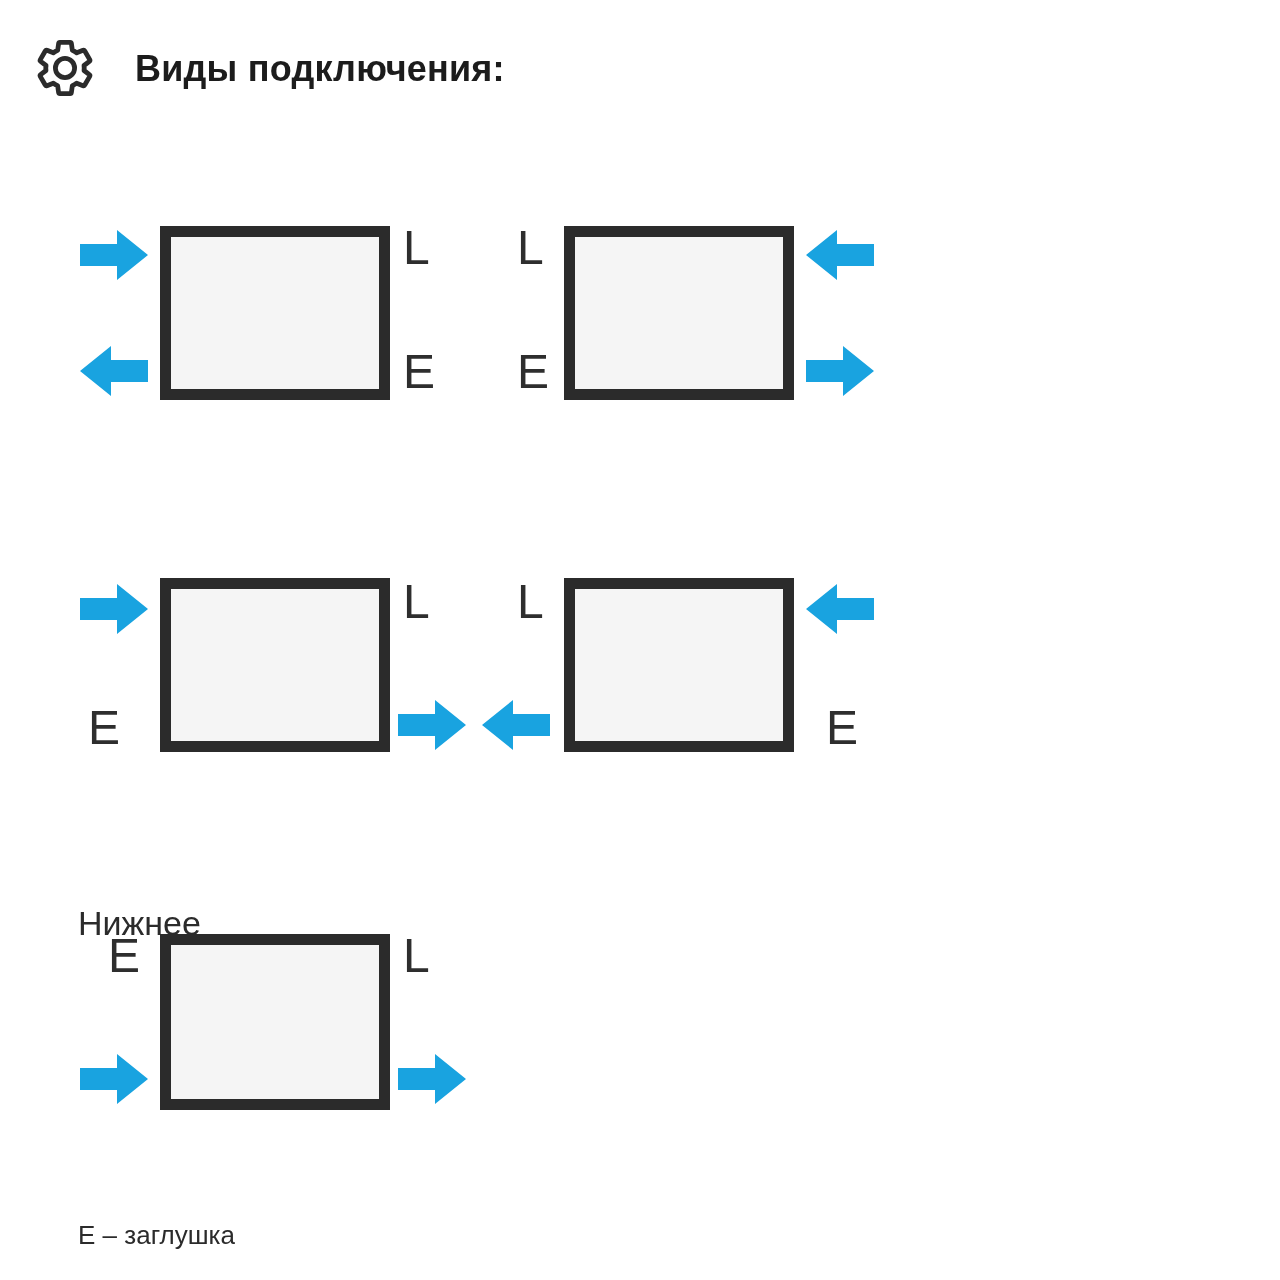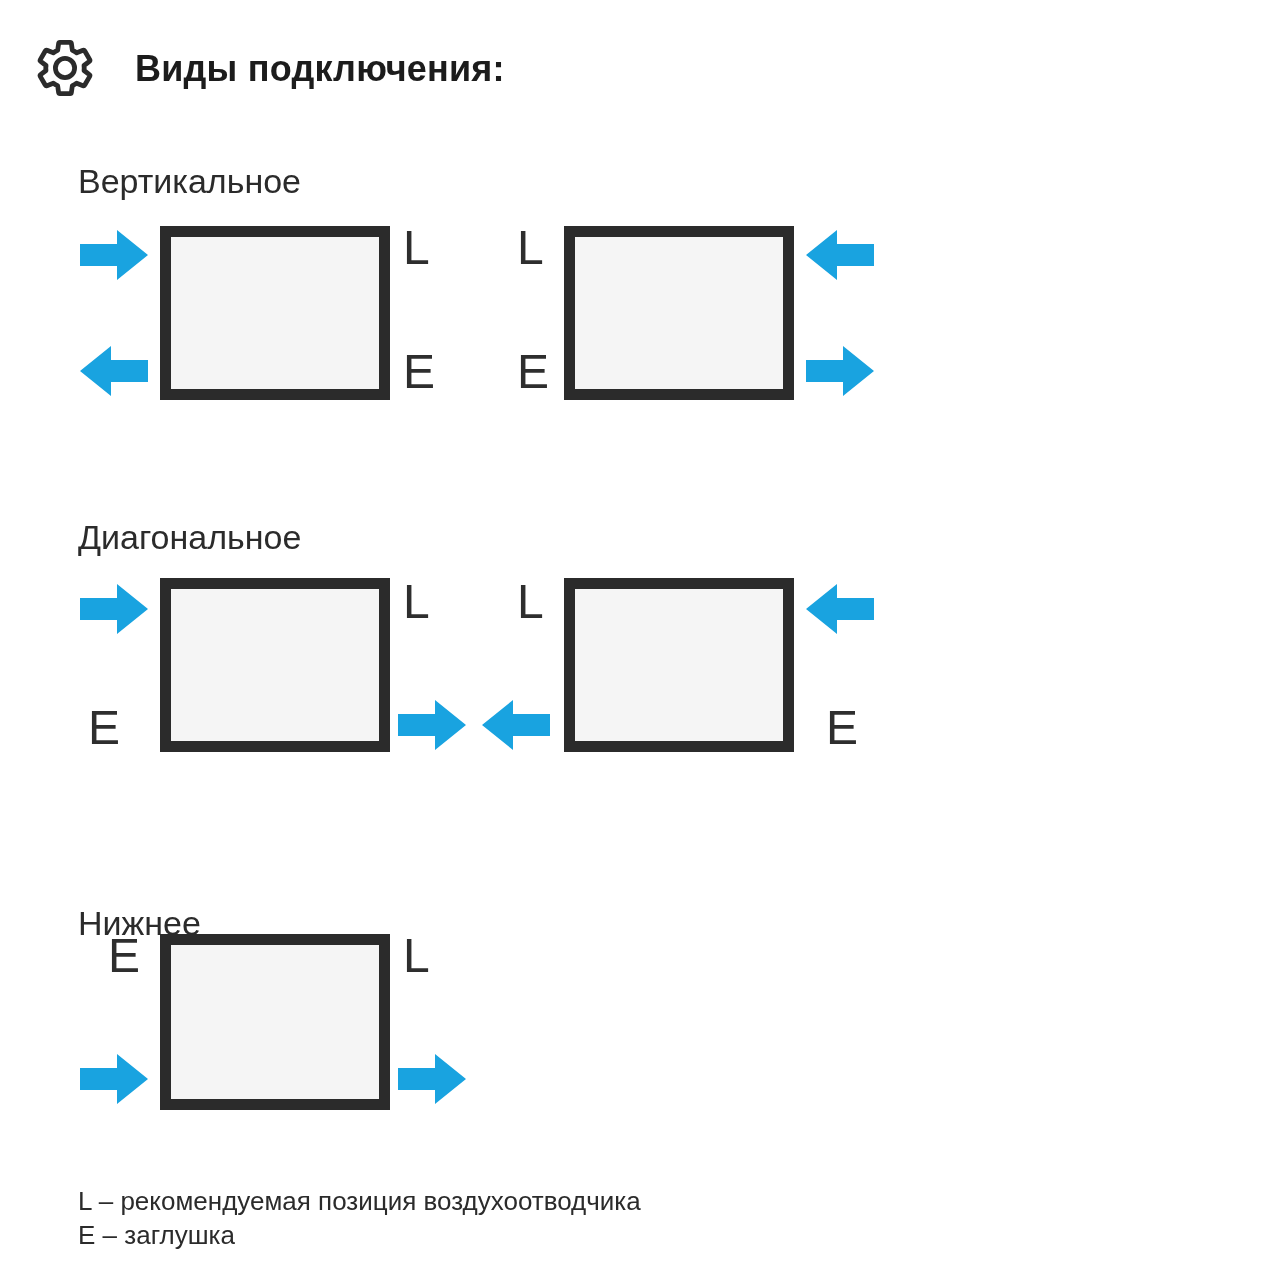"Вертикальное" div.abs { html: <div>Вертикальное</div> -> none }
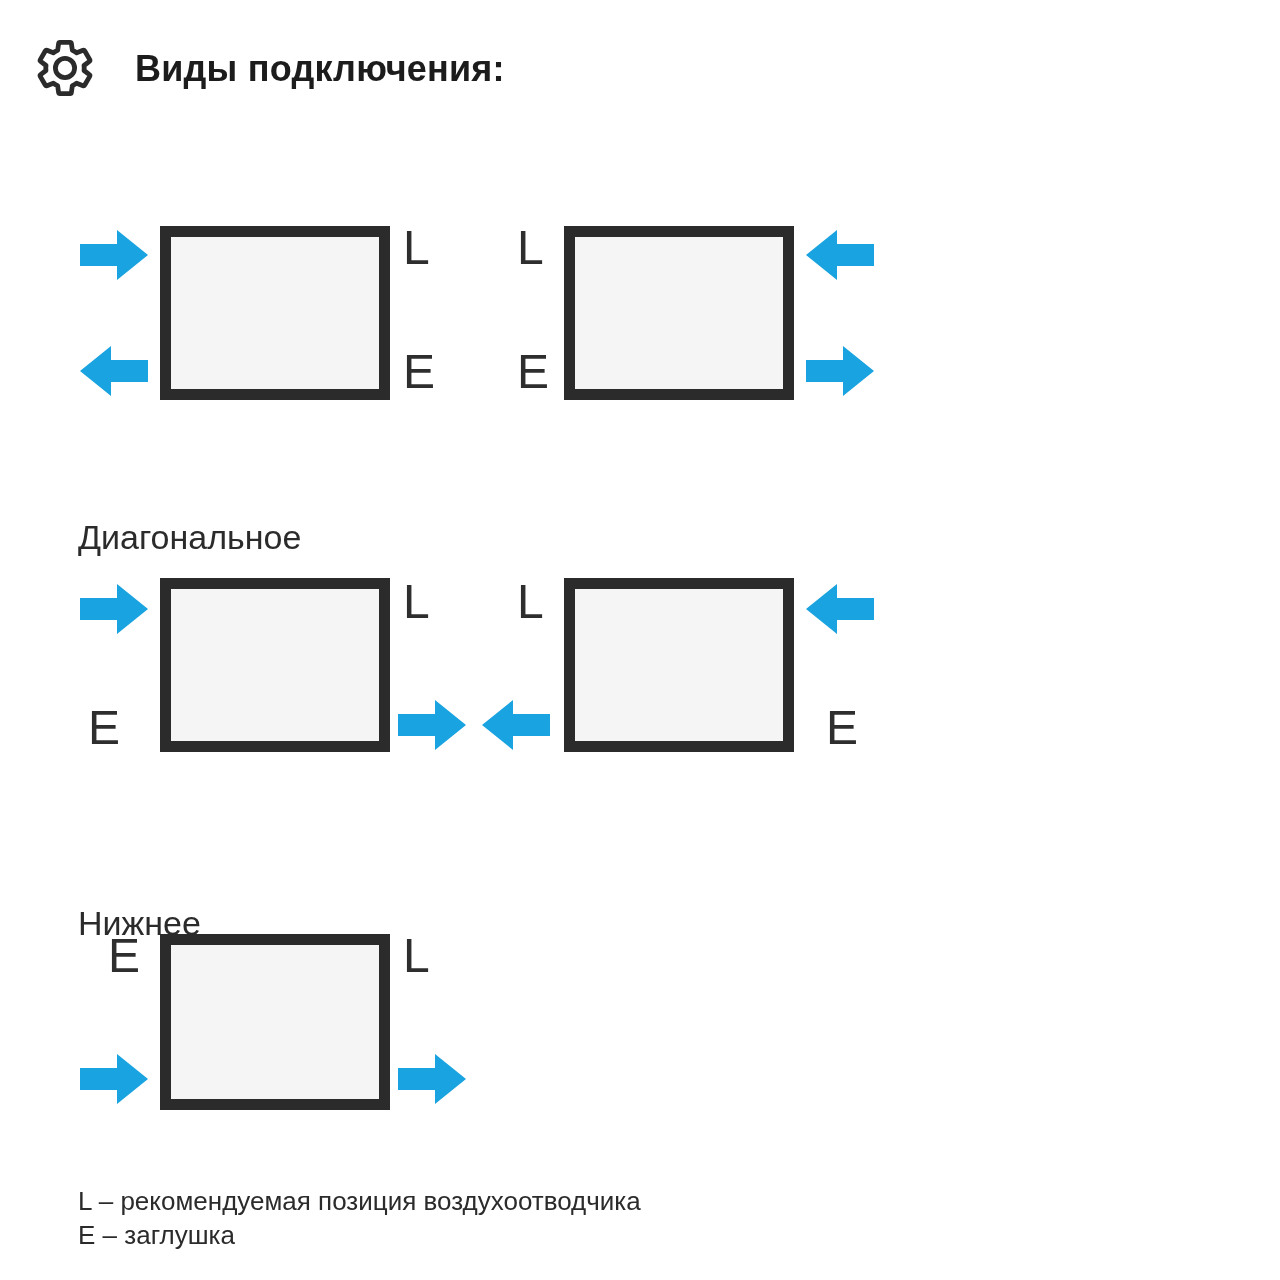"Диагональное" div.abs { html: <div>Диагональное</div> -> none }
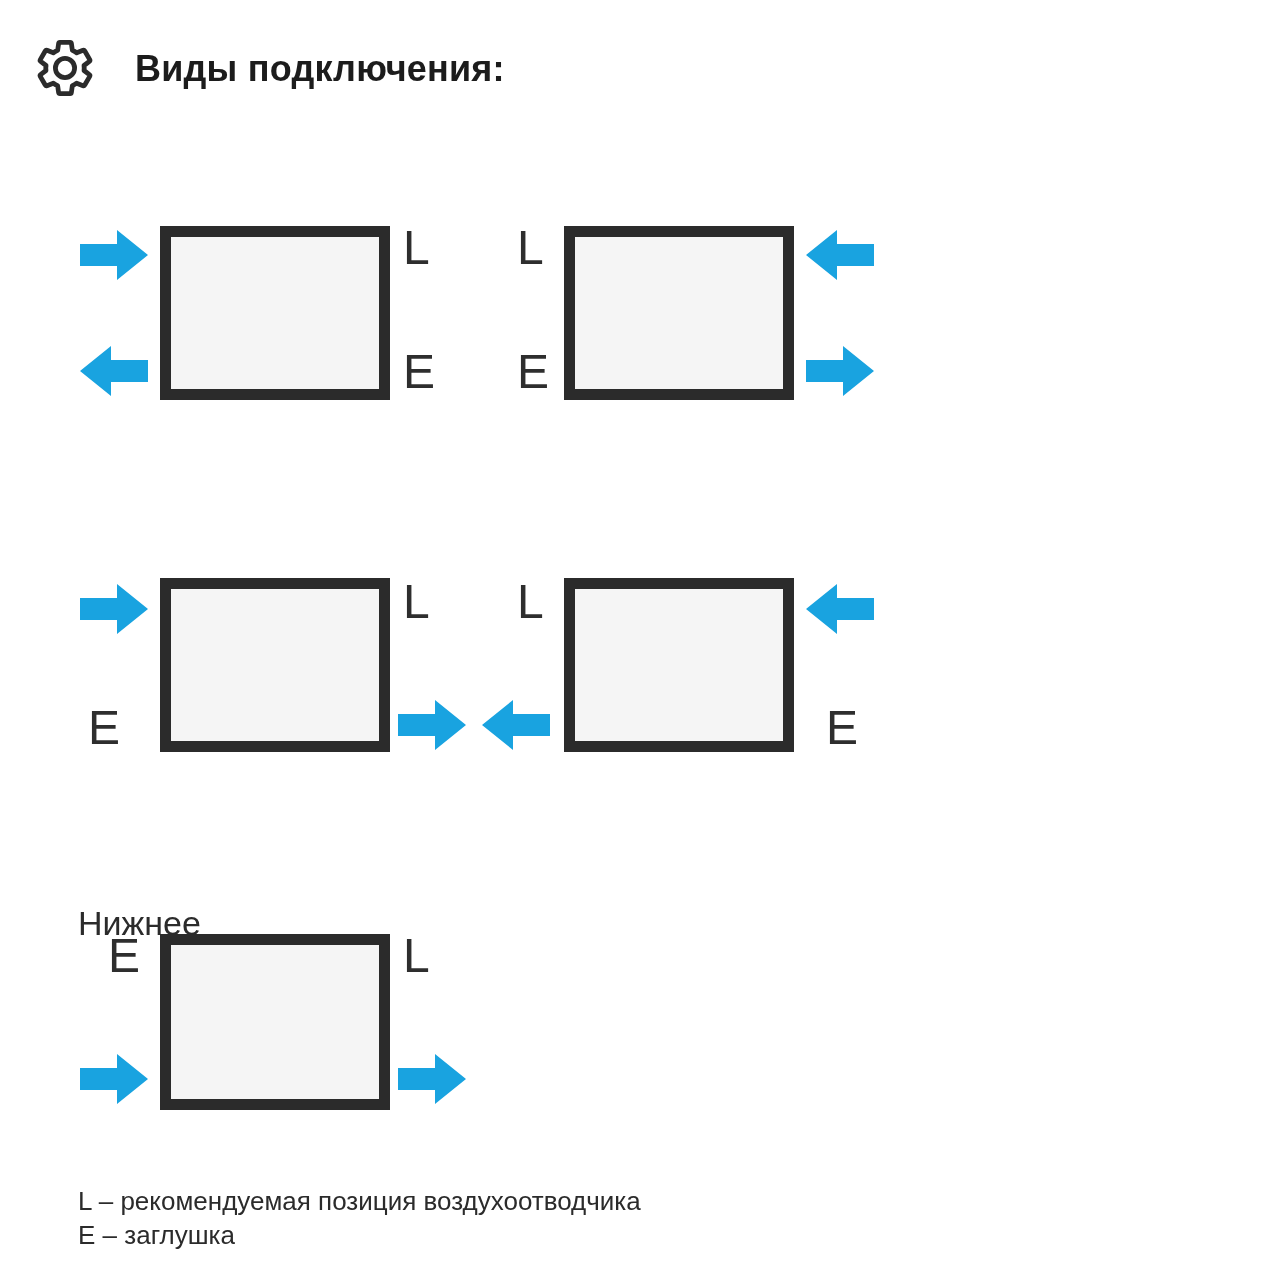"L – рекомендуемая позиция" div.abs { html: <div>L – рекомендуемая позиция воздухоотводчика</div> -> none }
